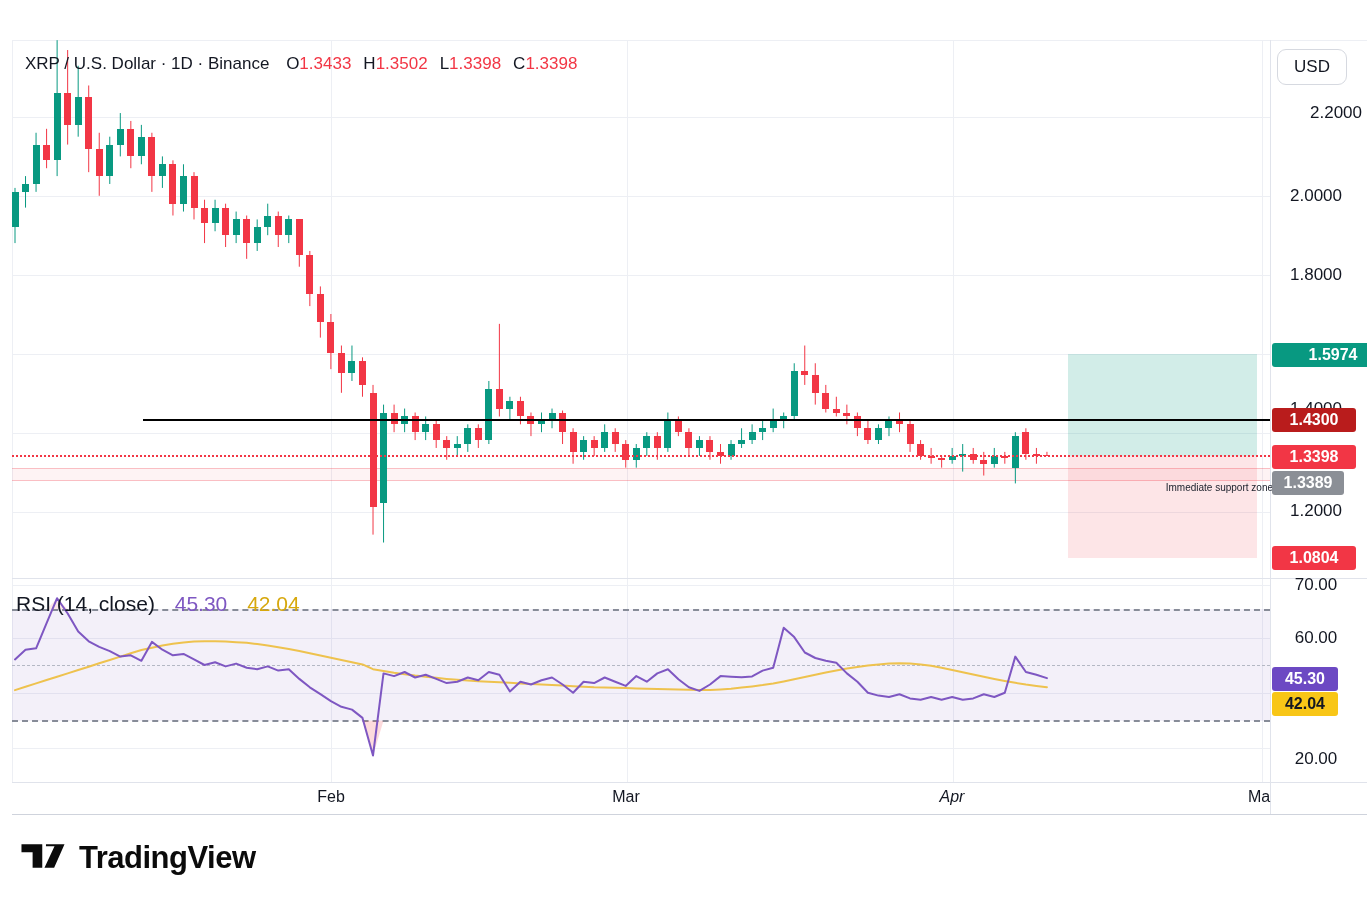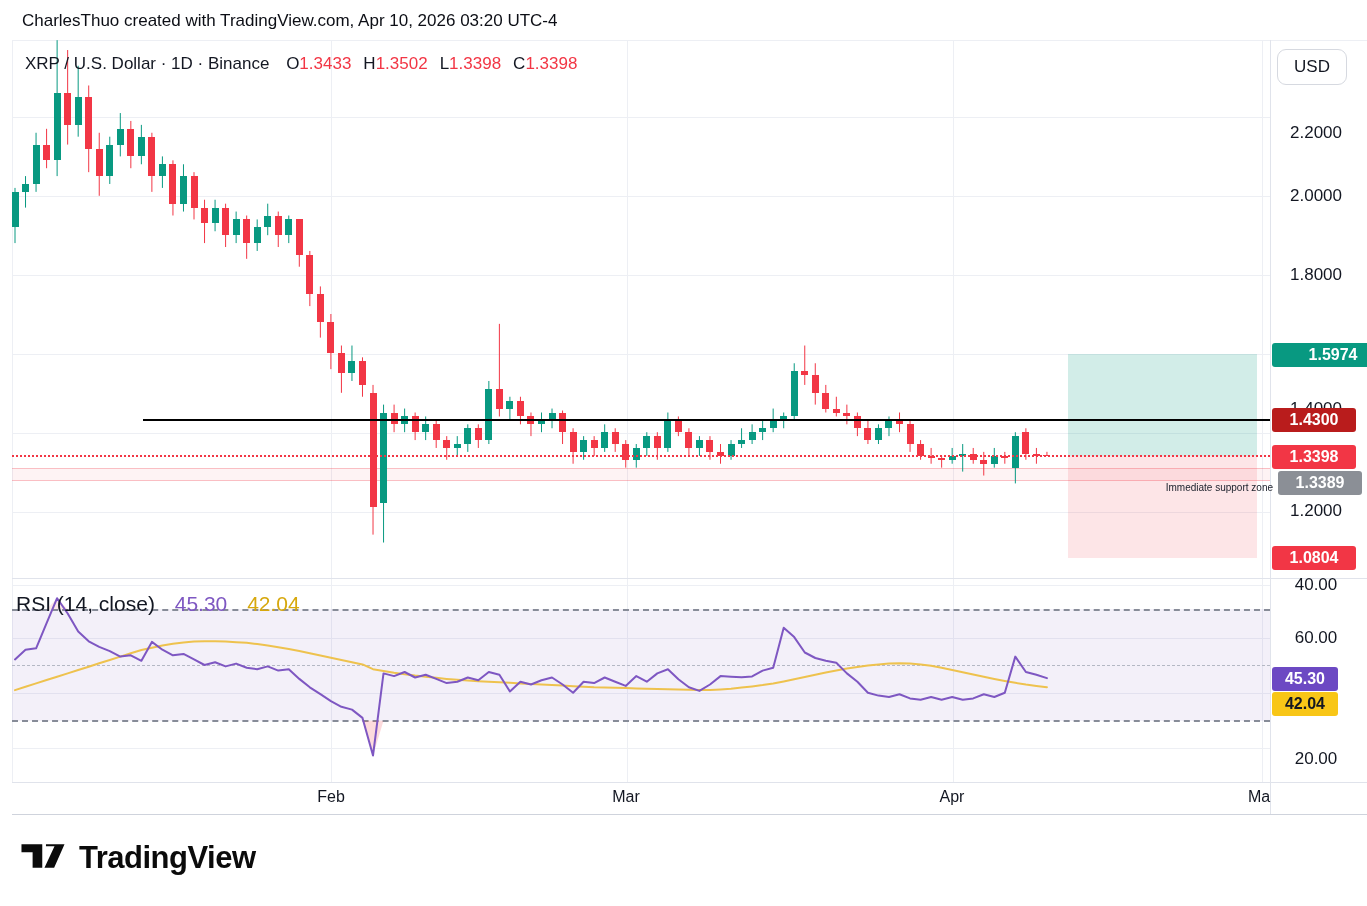"CharlesThuo created with" div.attribution { html: <div>CharlesThuo created with TradingView.com, Apr 10, 2026 03:20 UTC-4</div> -> none }
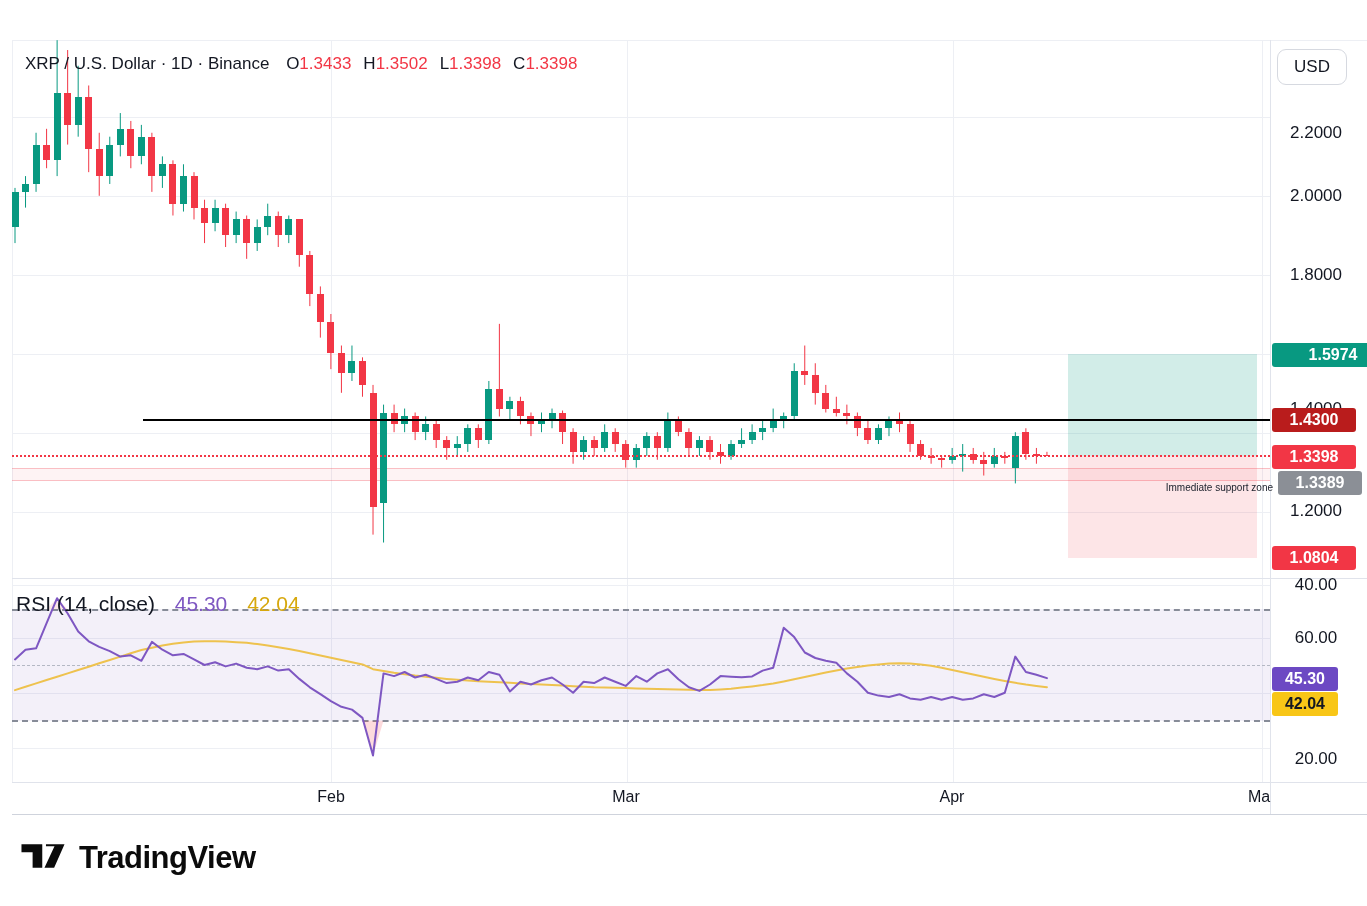"2.2000" div.axis-label { text-align: none -> right; top: 123px -> 103px }
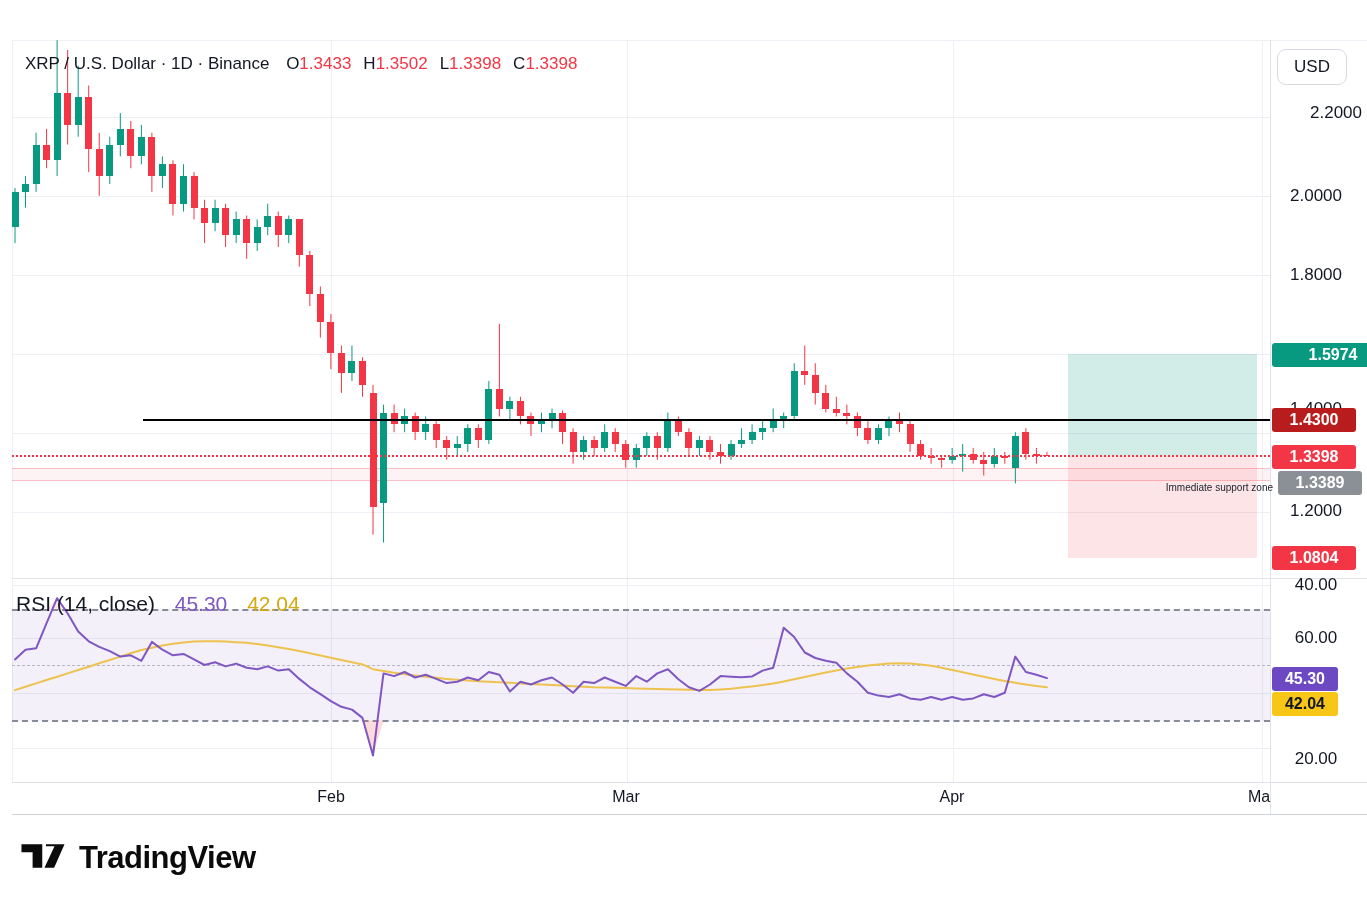"1.3389" div.badge { margin-left: 6px -> none; width: 84px -> 72px }
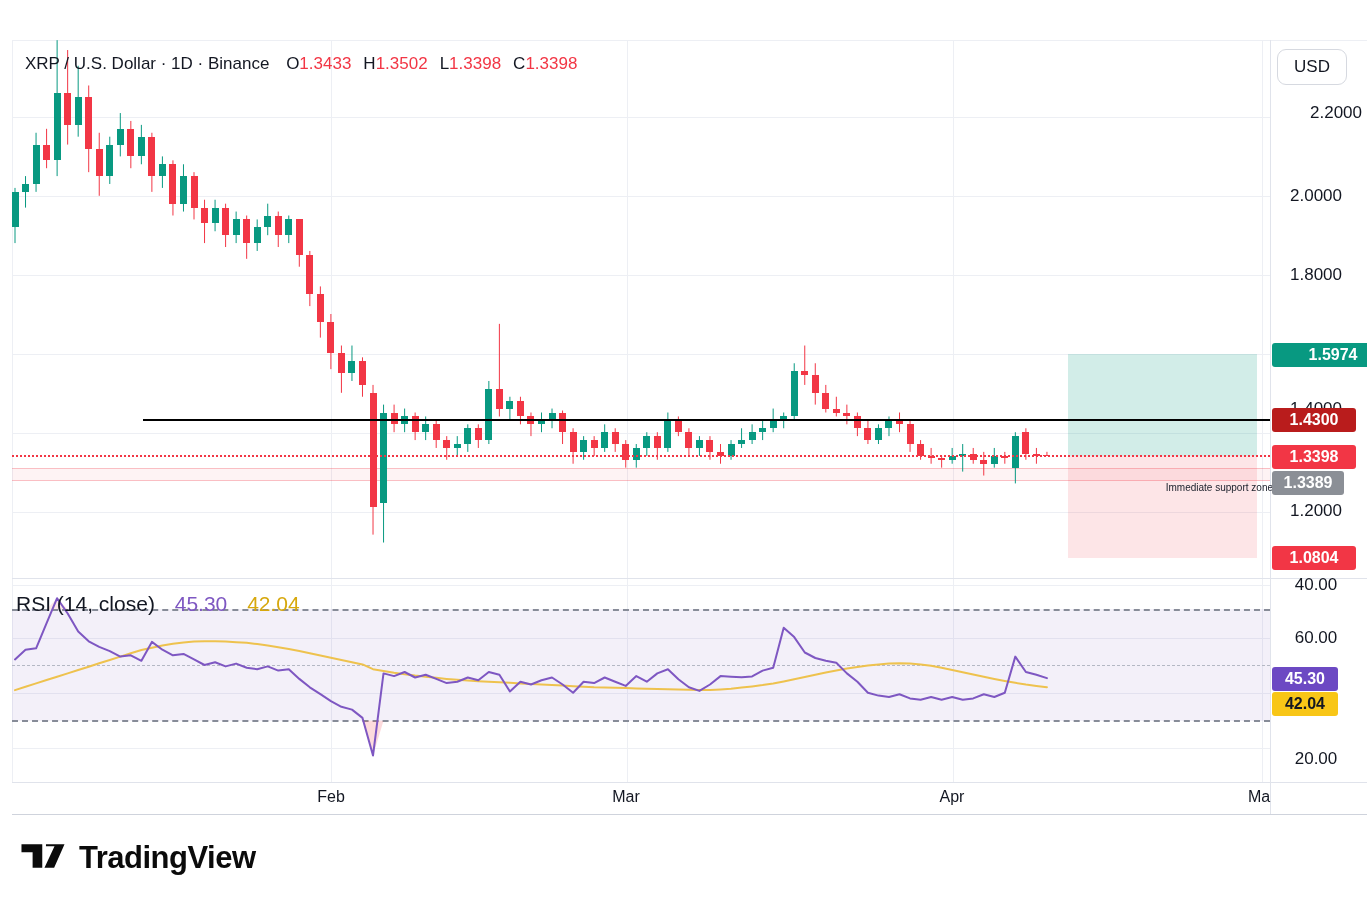"40.00" div.axis-label { text: 40.00 -> 70.00 }
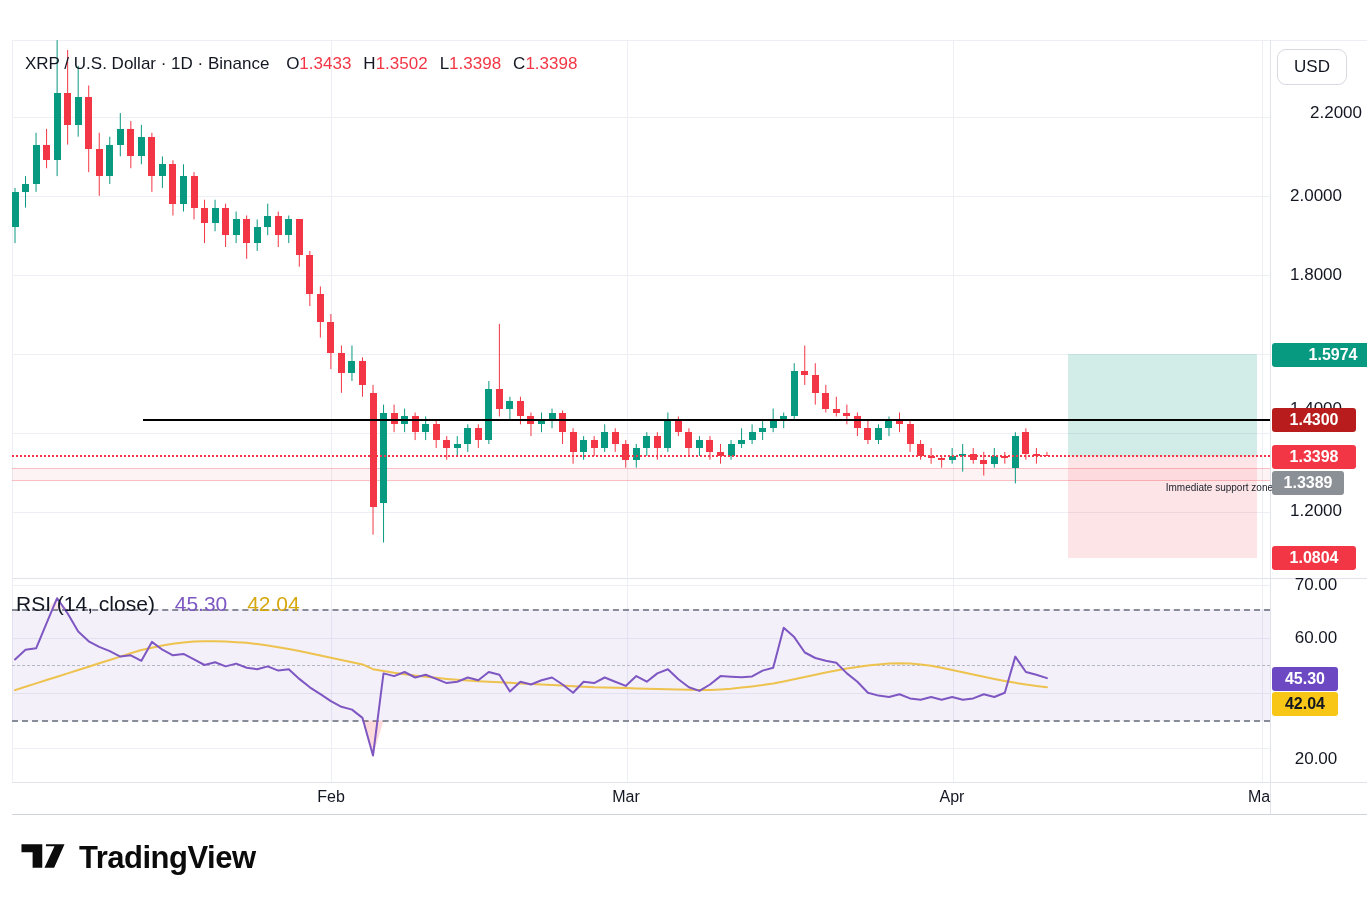"Apr" div.time-label { font-style: none -> italic }
